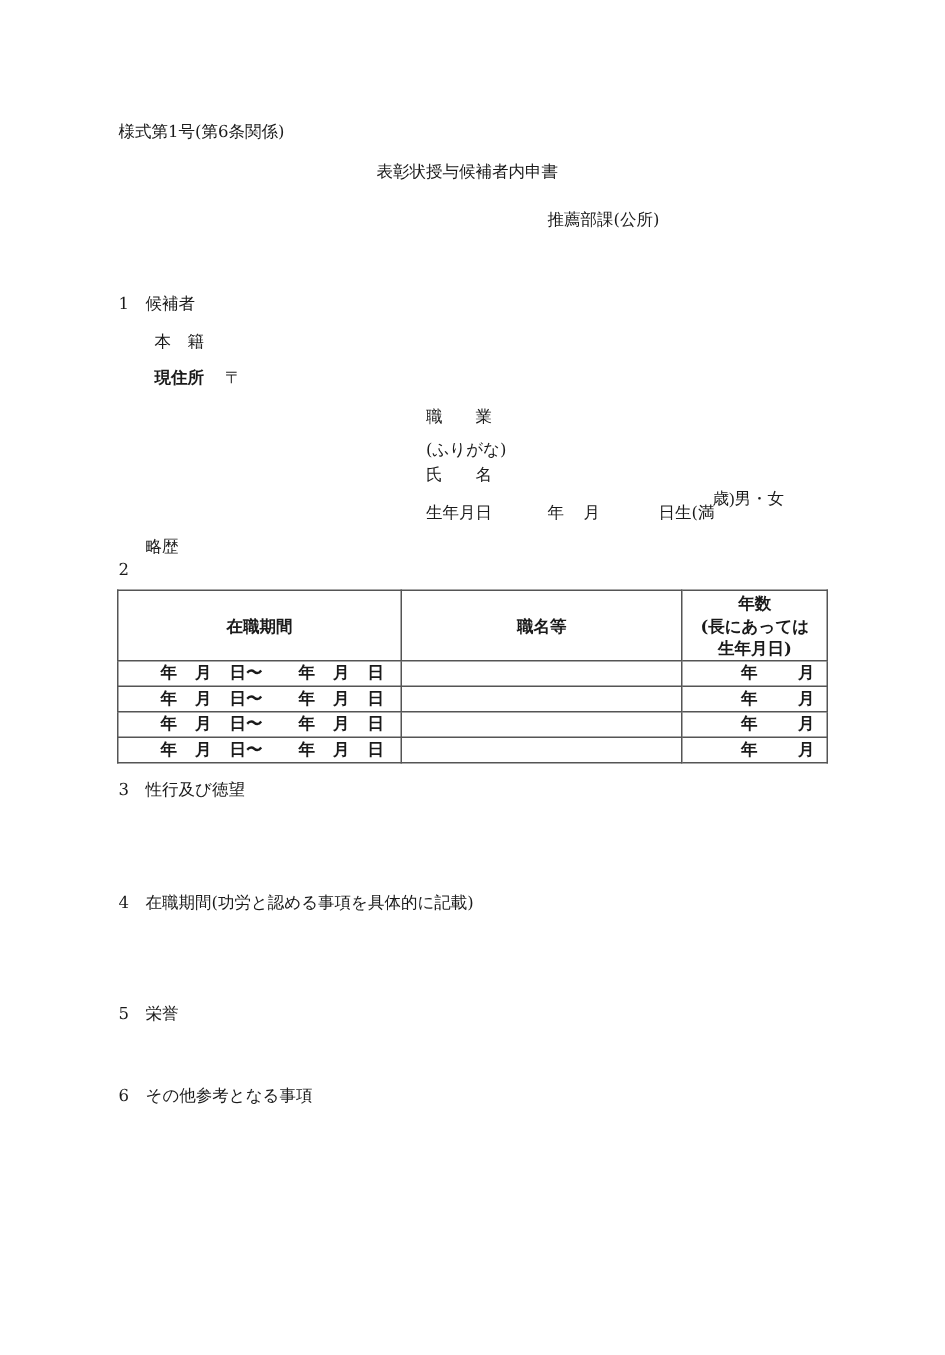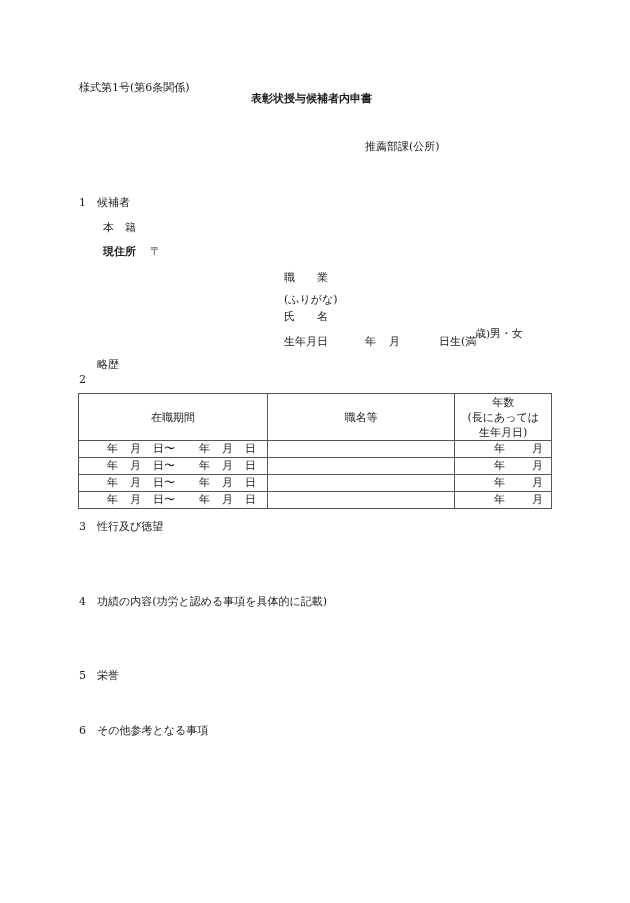"表彰状授与候補者内申書" div.abs { font-weight: bold -> none; top: 92px -> 108px }
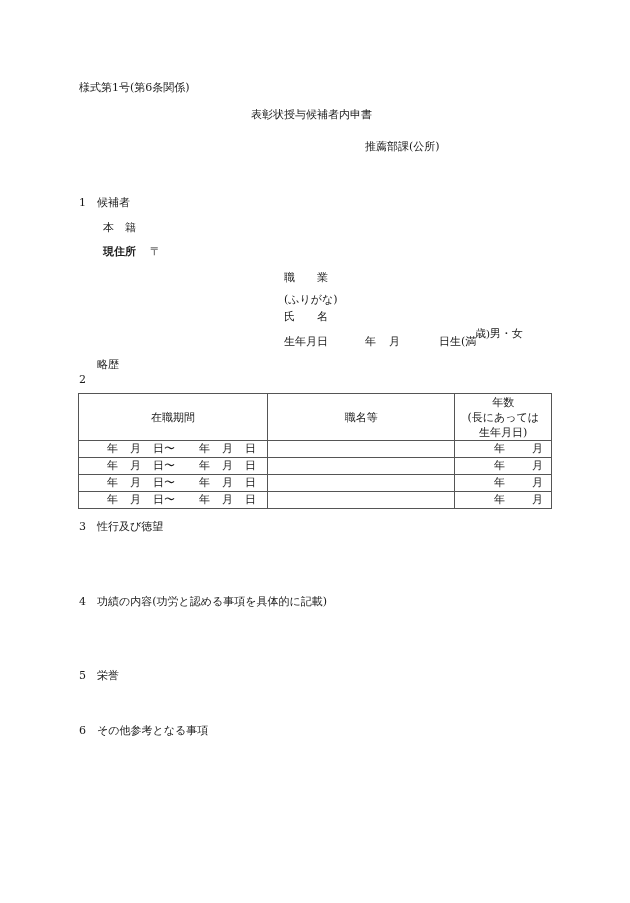"年数" table.hist td, table.hist th { font-weight: normal -> bold }
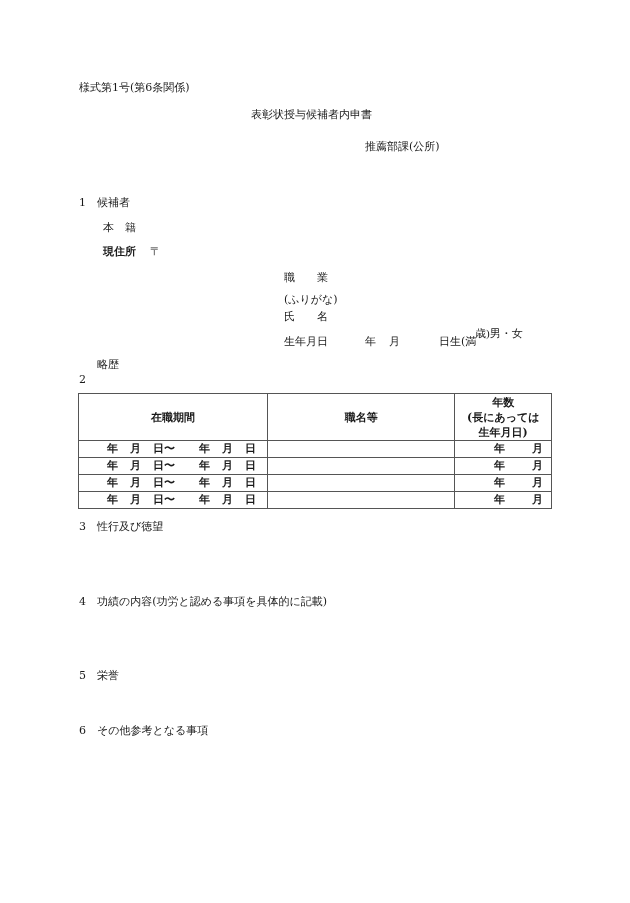"功績の内容(功労と認める事項を具体的に記載)" div.abs { text: 功績の内容 -> 在職期間 }
